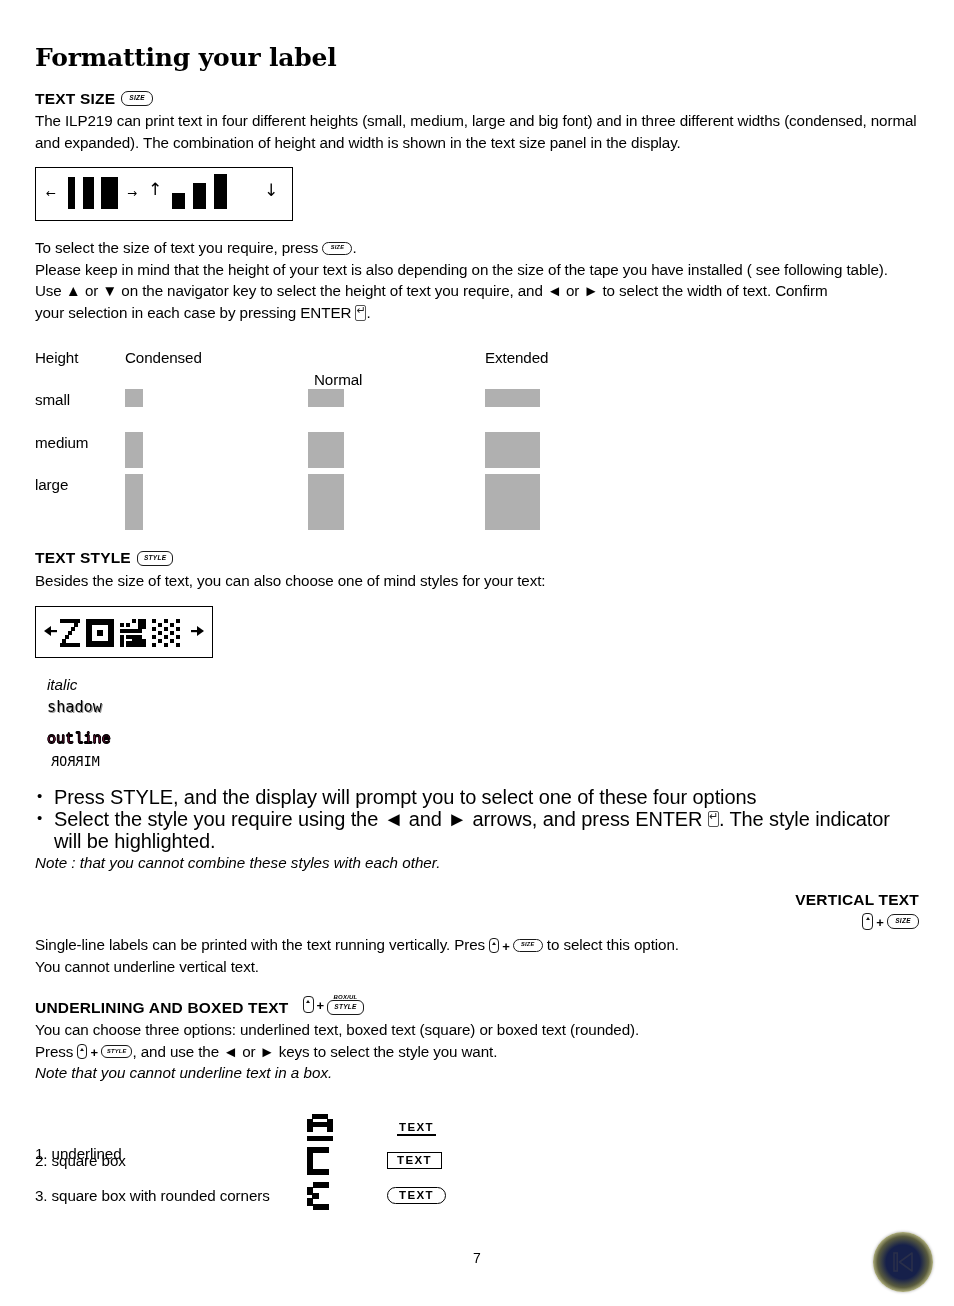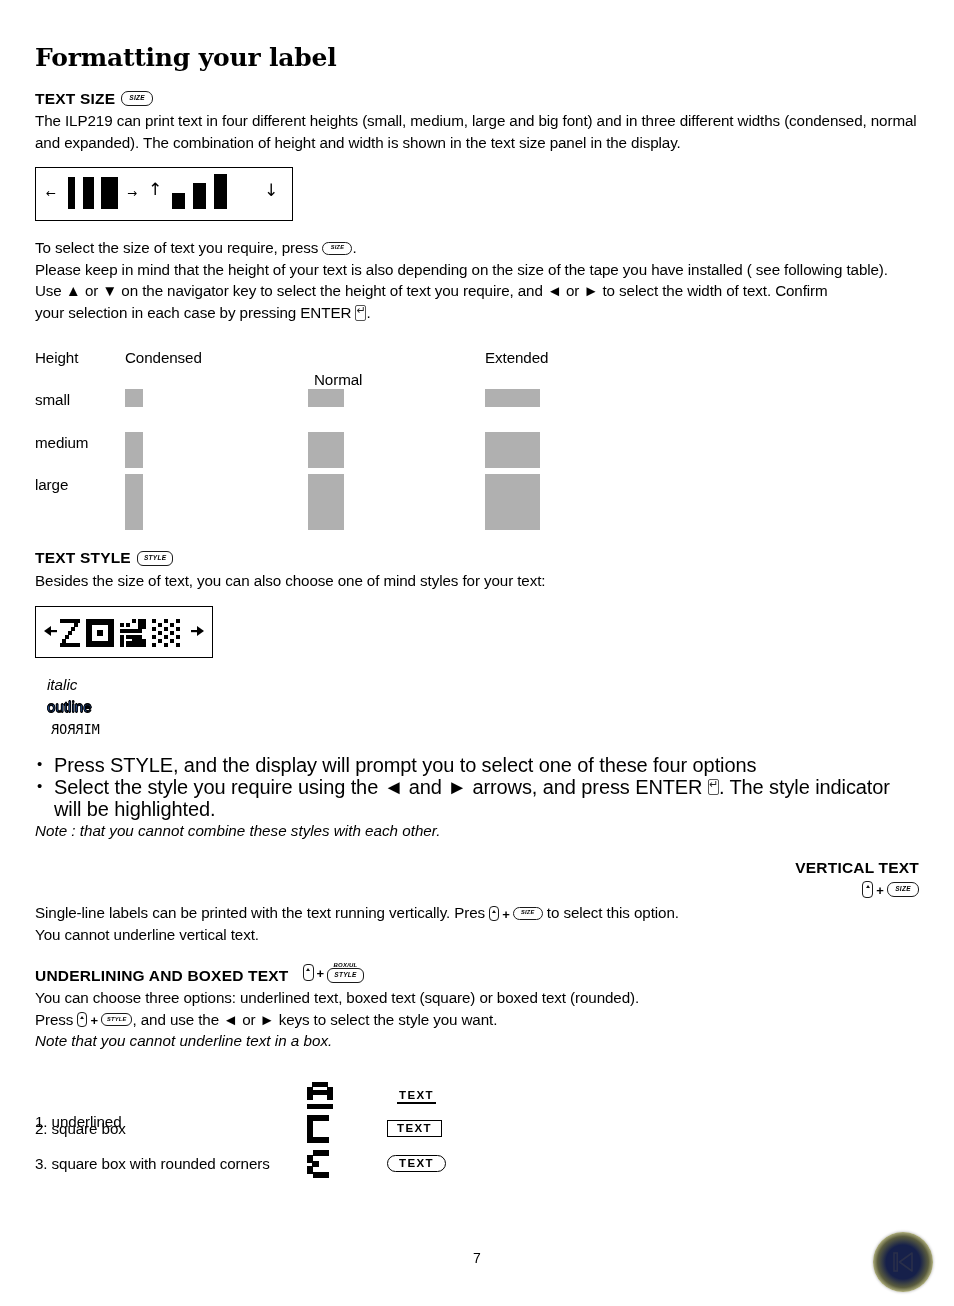"shadow" div.s-shadow { html: none -> <div>shadow</div> }
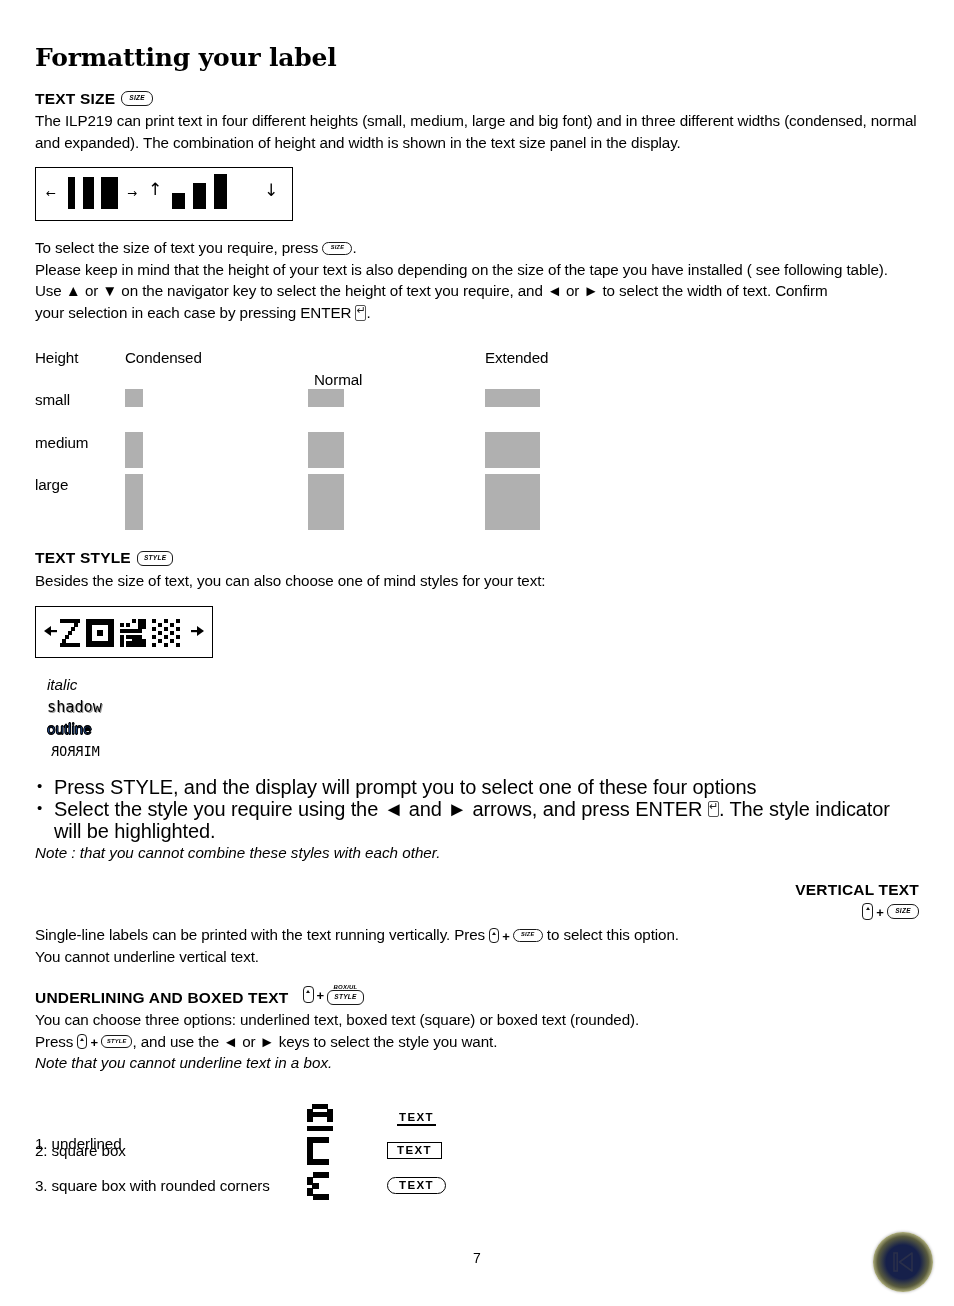"outline" .s-outline { color: #3b82f6 -> #be185d; font-family: Liberation Sans, sans-serif -> Liberation Mono, monospace; margin-top: none -> 10px }
